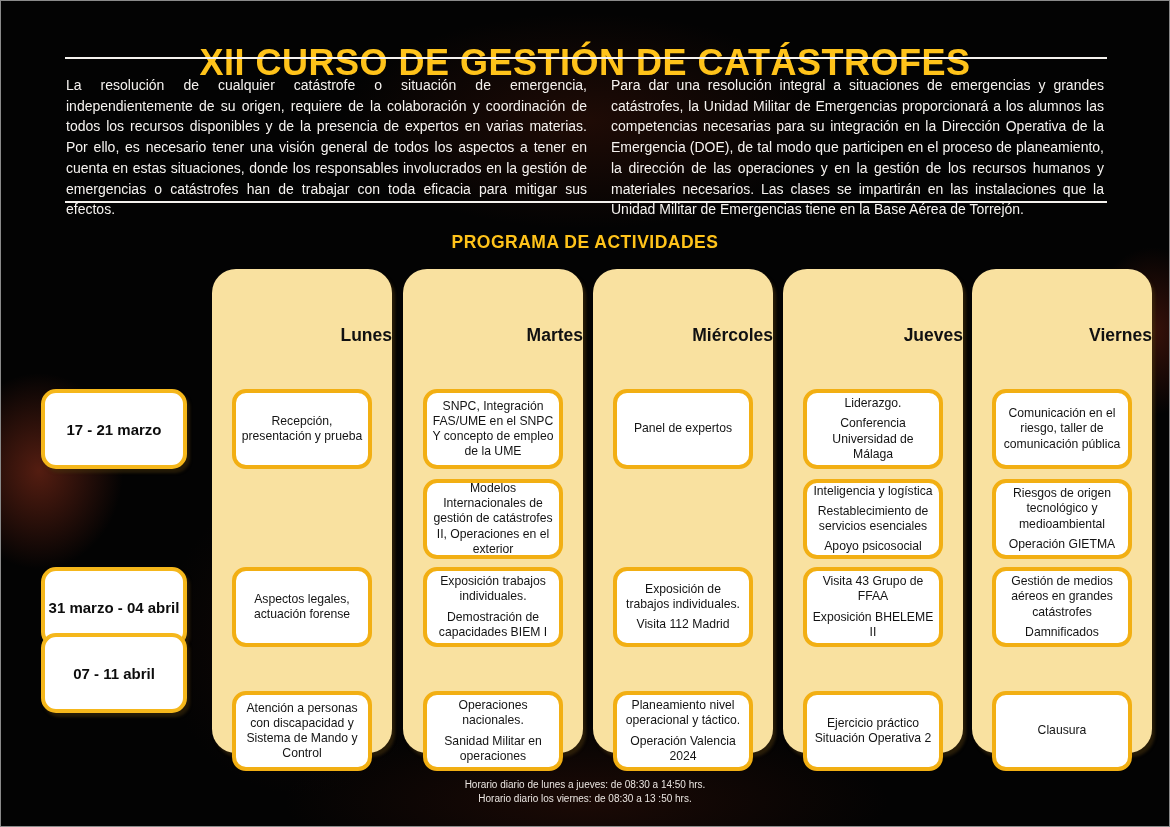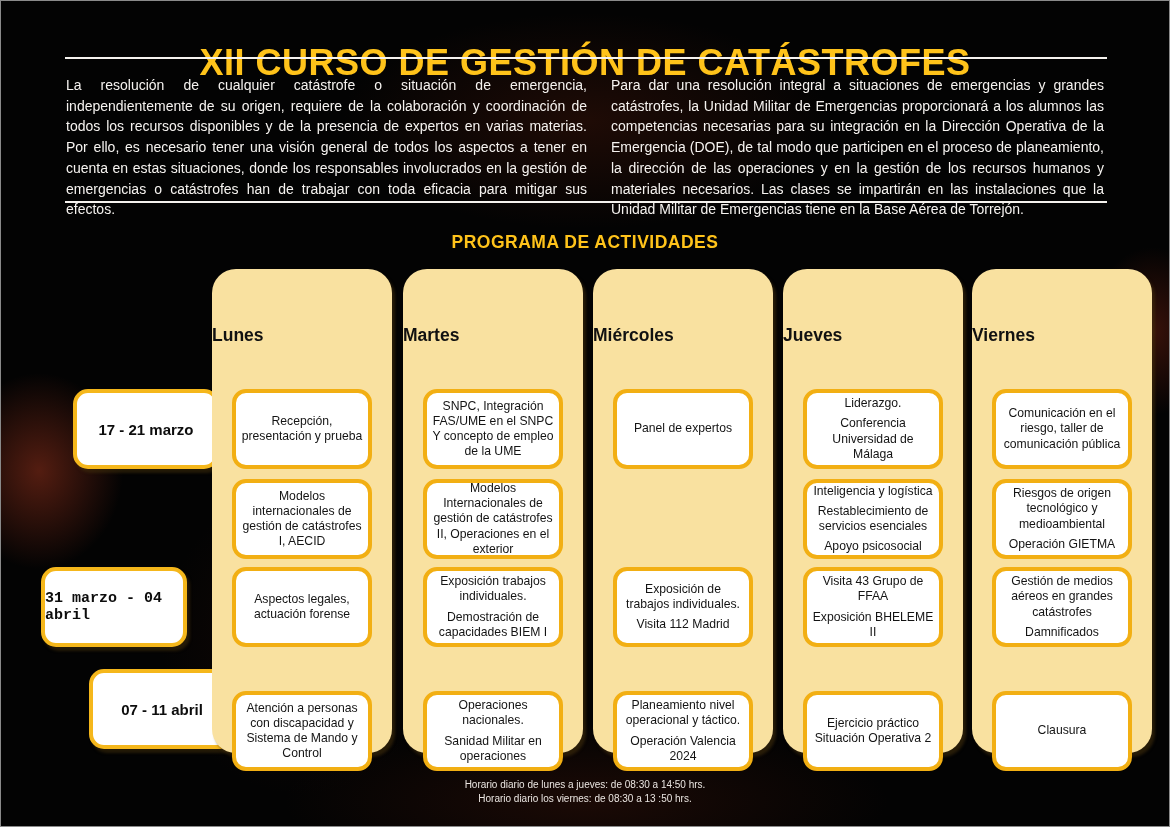"Lunes" .day-head { text-align: left -> right }
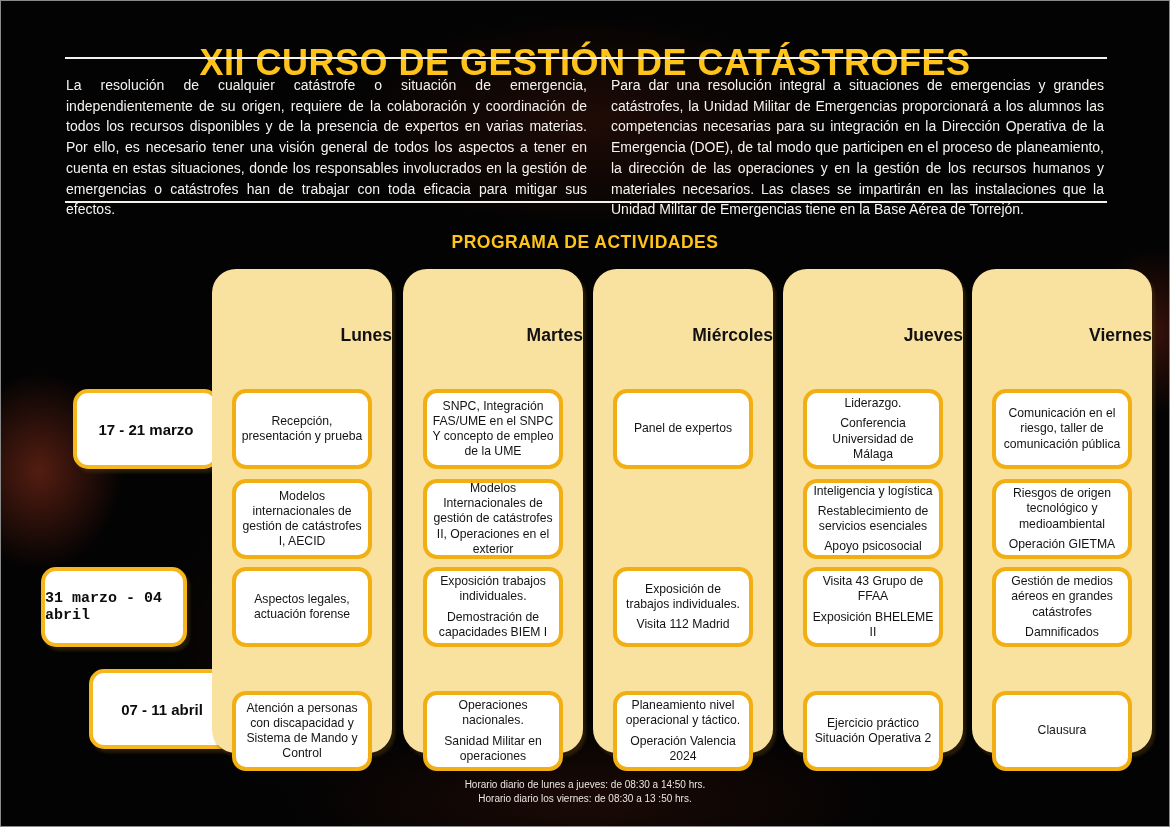"17 - 21 marzo" .d1 { margin-left: 32px -> none }
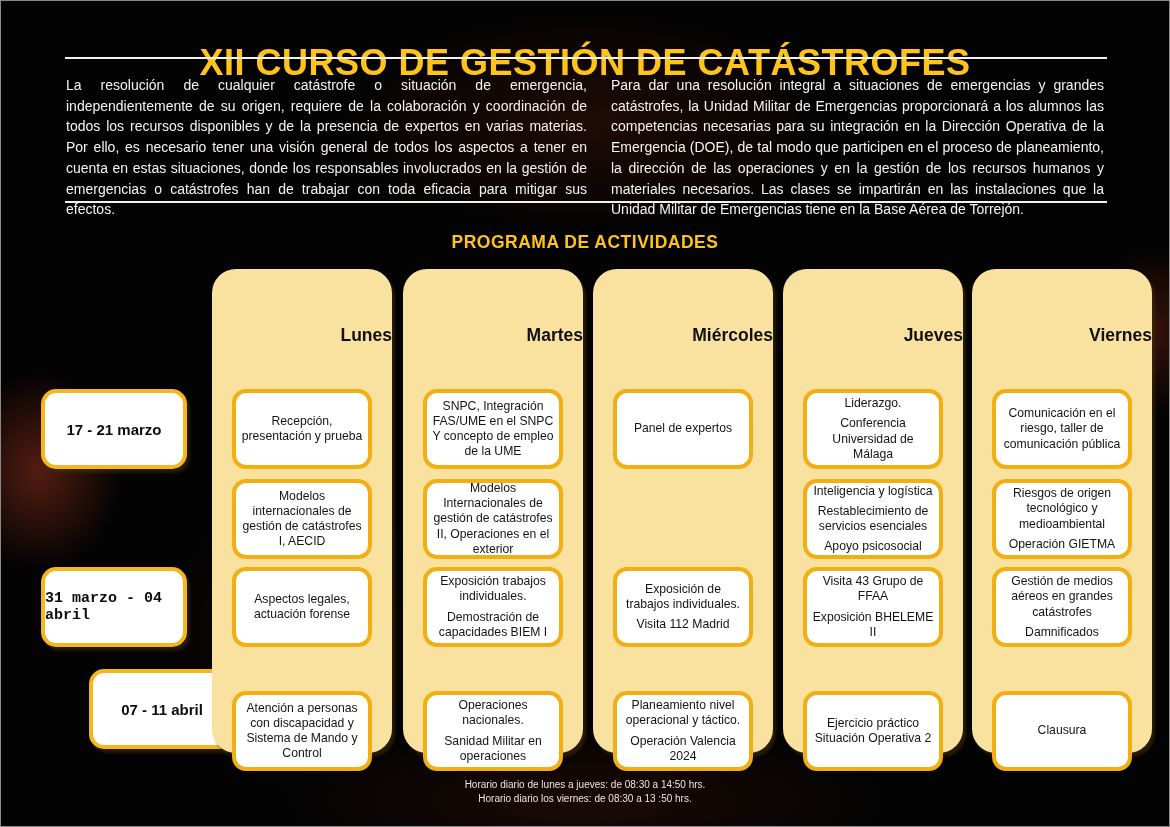"Modelos internacionales de gestión de catástrofes I," div.card { html: <div> <p>Modelos internacionales de gestión de catástrofes I, AECID</p> </div> -> none }
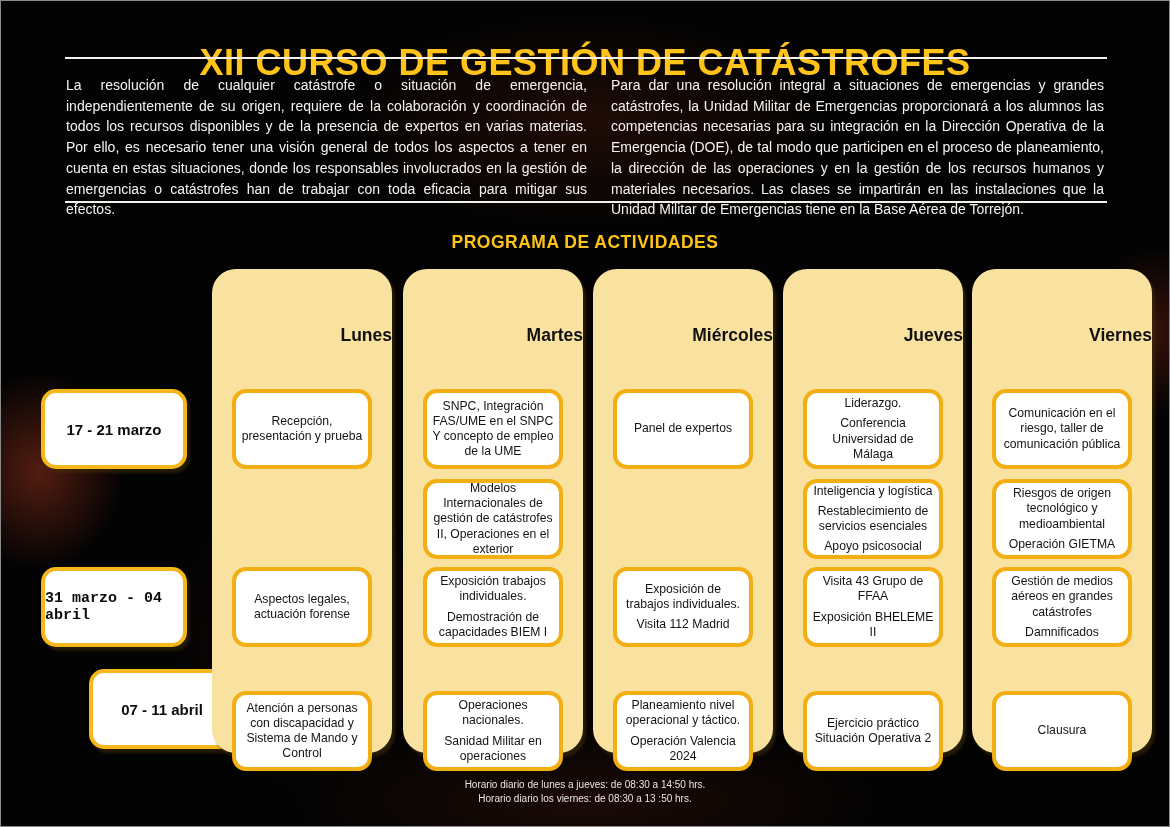"31 marzo - 04 abril" .d3 { font-family: Liberation Mono, monospace -> none }
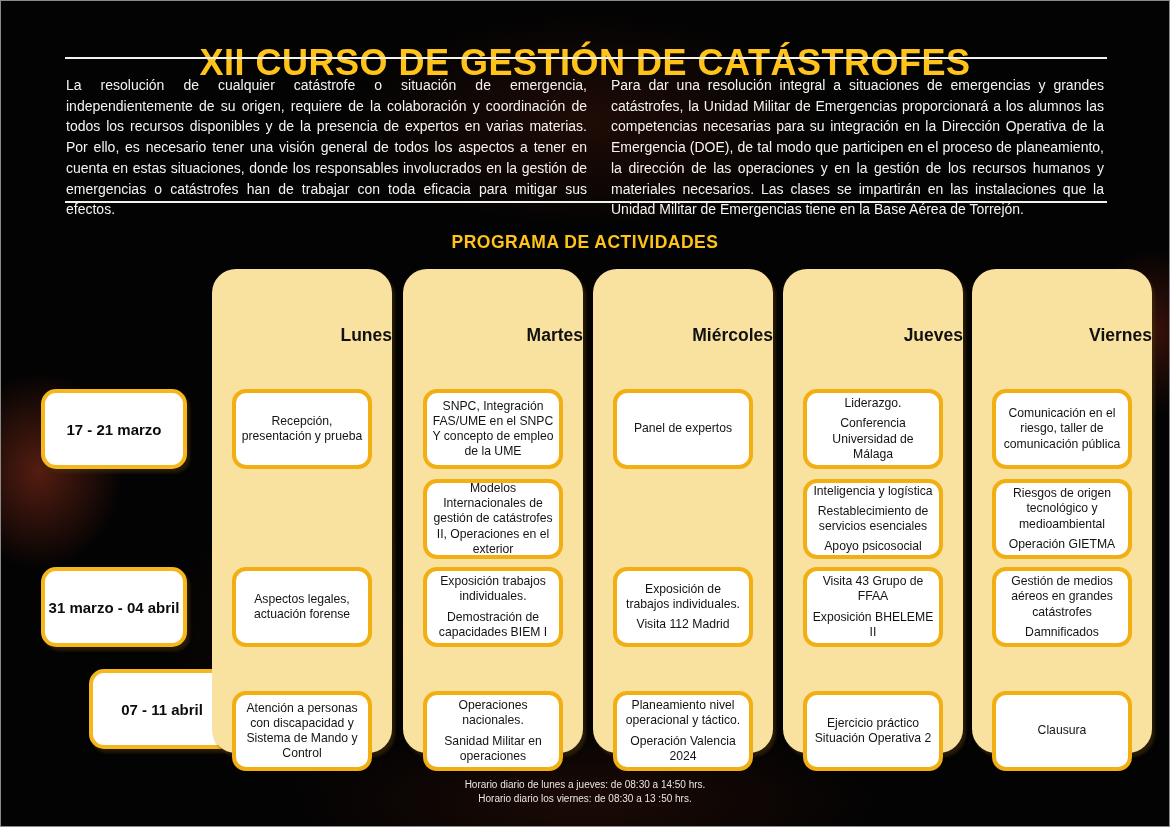"07 - 11 abril" .d4 { margin-left: 48px -> none; top: 668px -> 632px }
